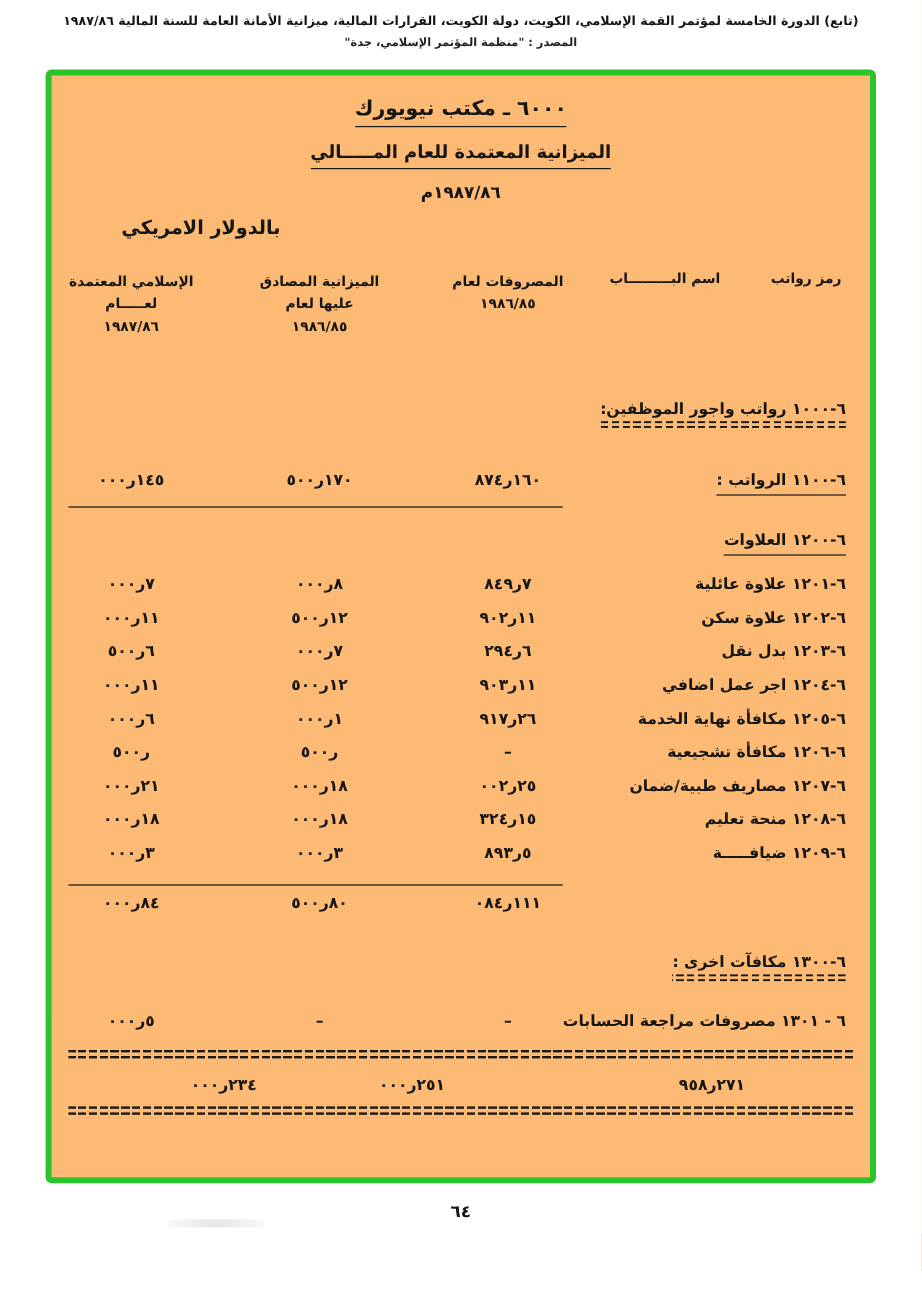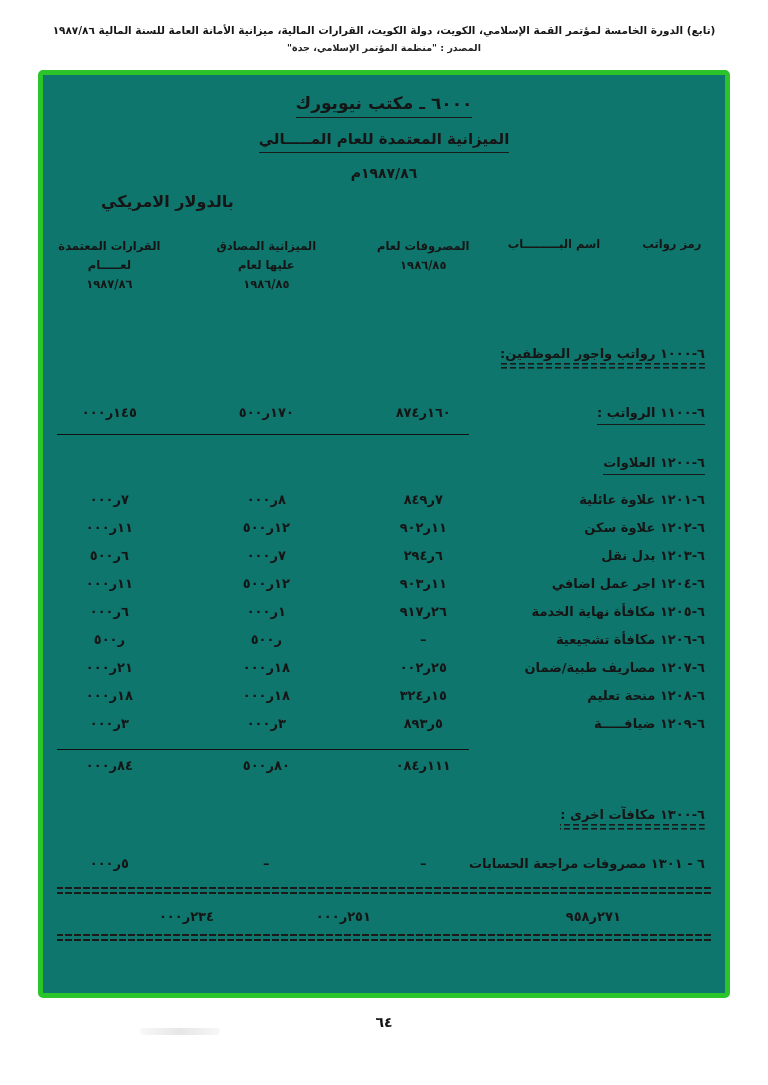"(تابع) الدورة الخامسة لمؤتمر القمة" .page { margin: 12px auto -> 0 auto }
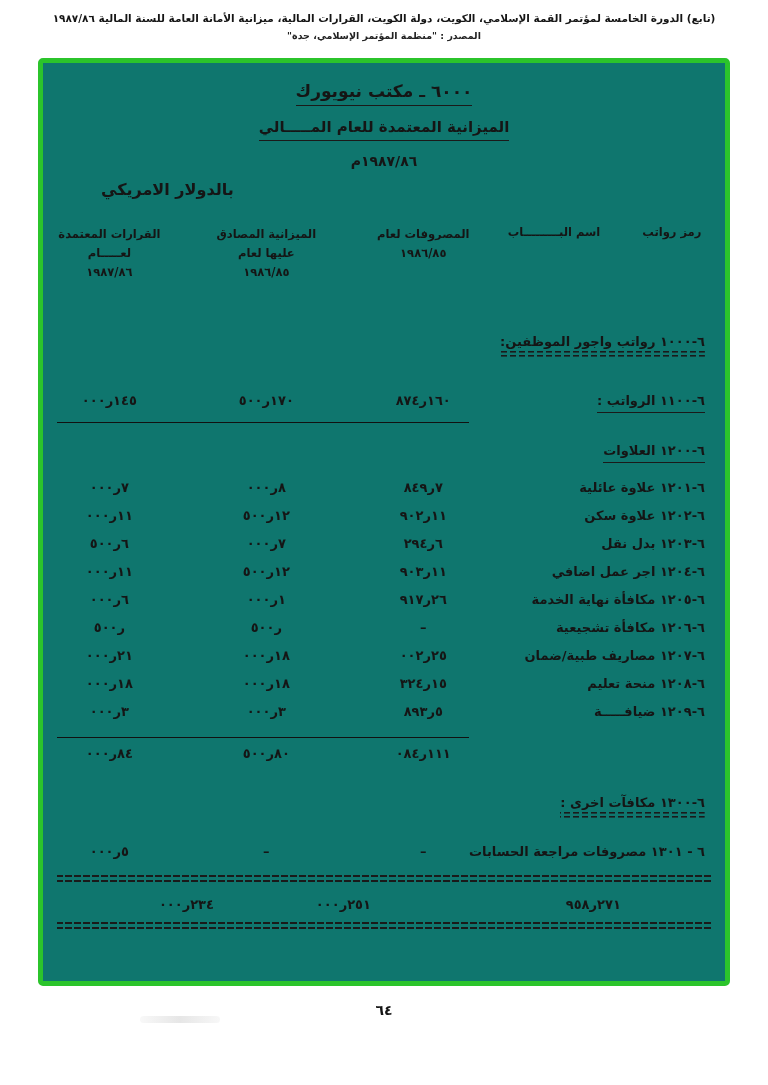"٦٠٠٠ ـ مكتب نيويورك" .scan-frame { background: #0f766e -> #fdba74 }
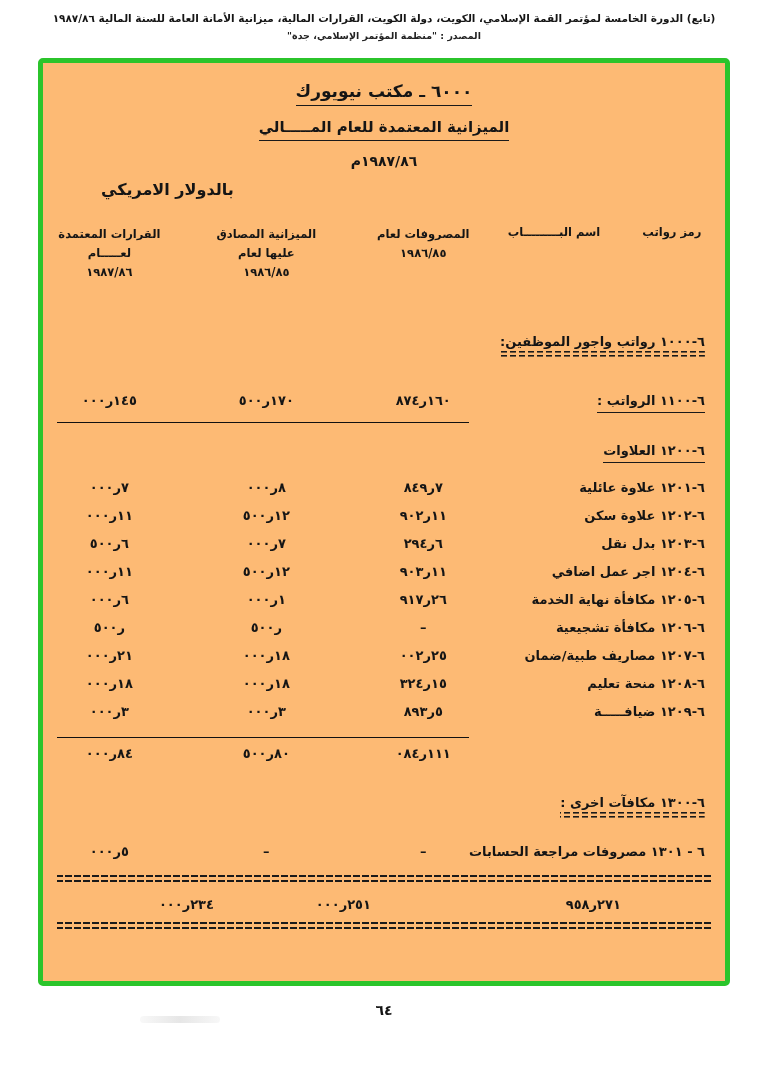"القرارات المعتمدة" div { text: القرارات -> الإسلامي }
